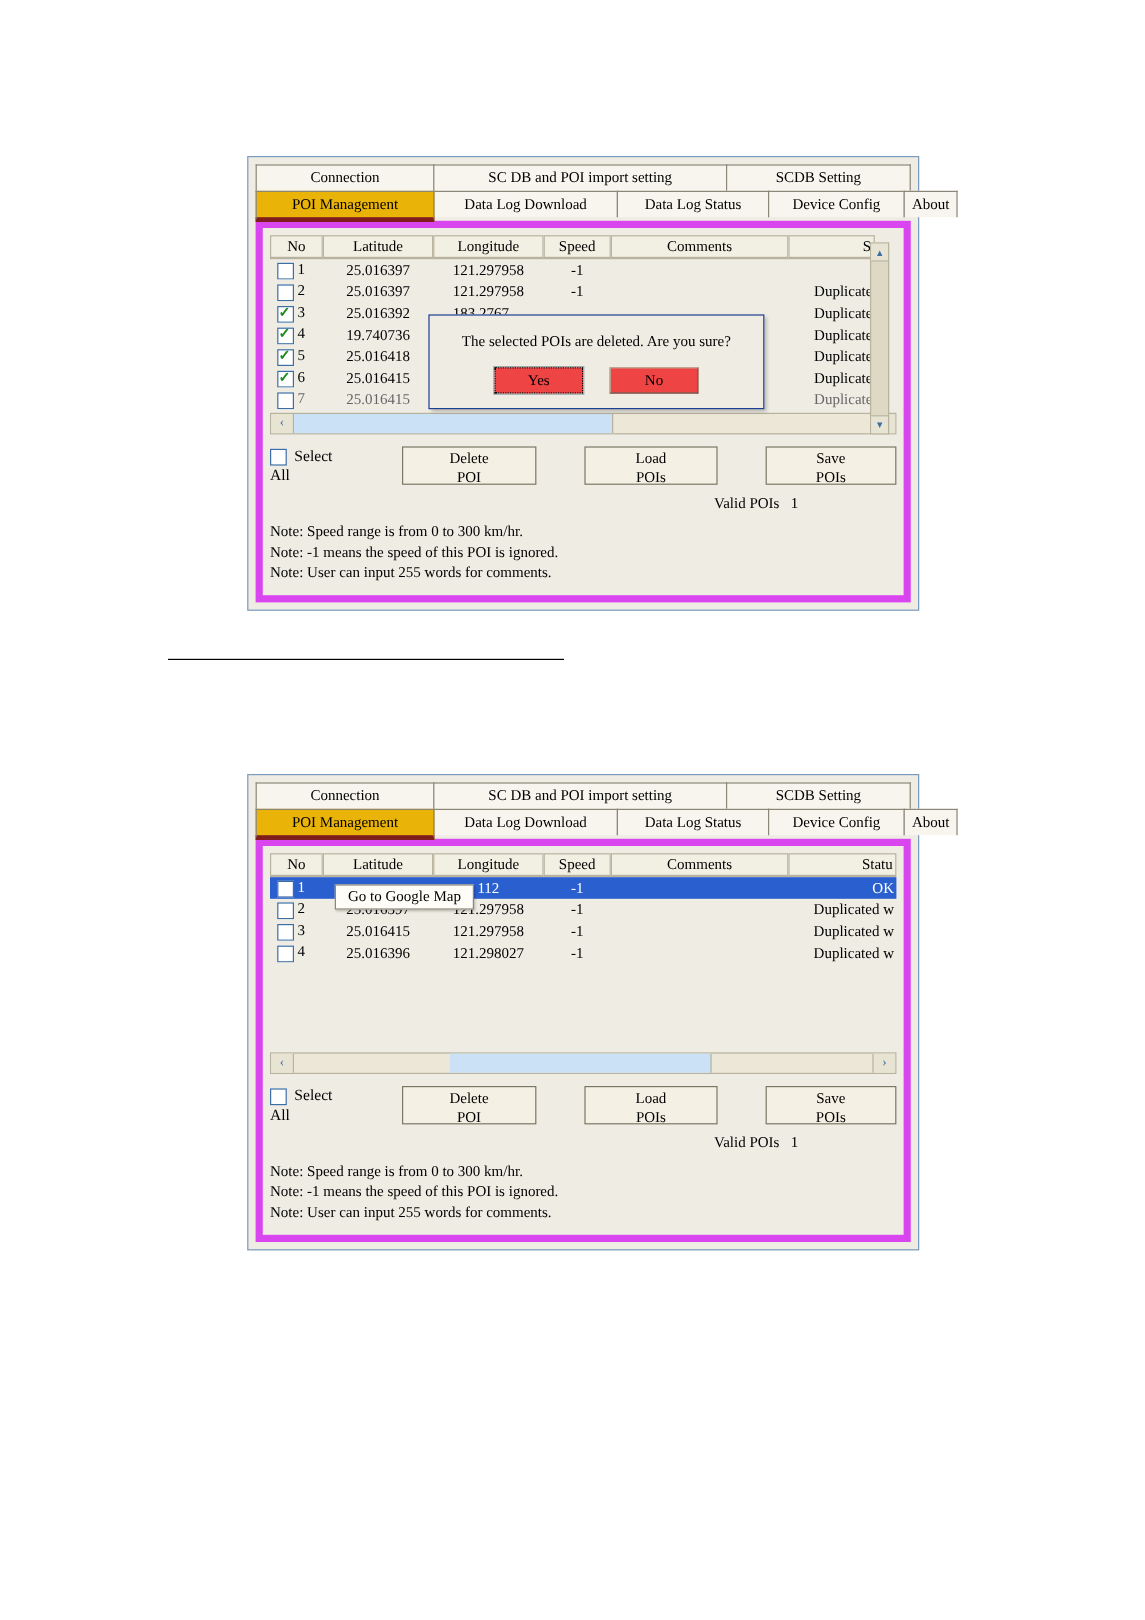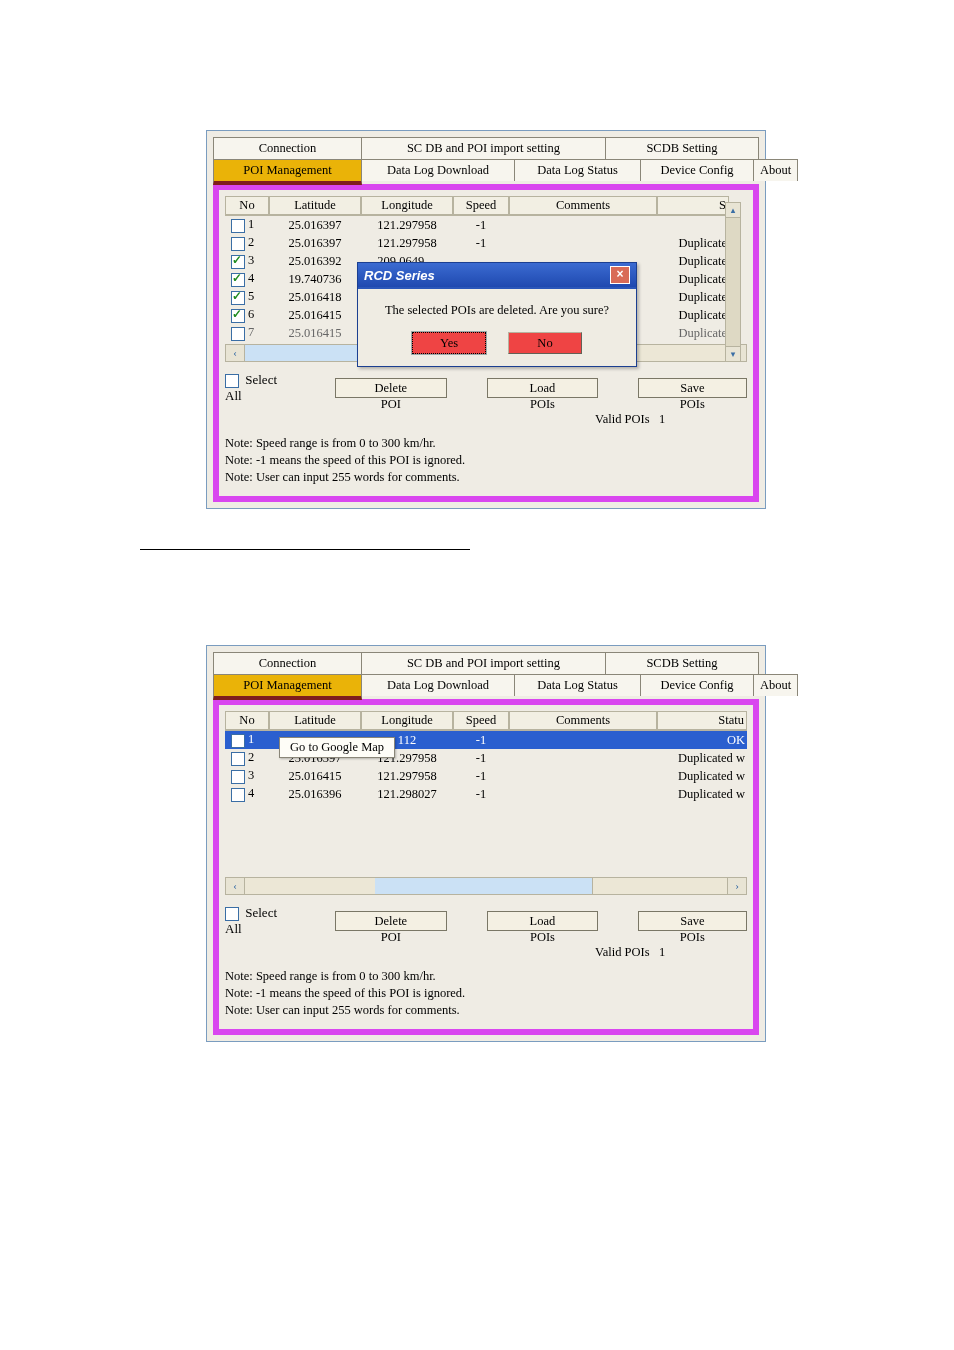"209.0649…" div.col { text: 209.0649 -> 183.2767 }
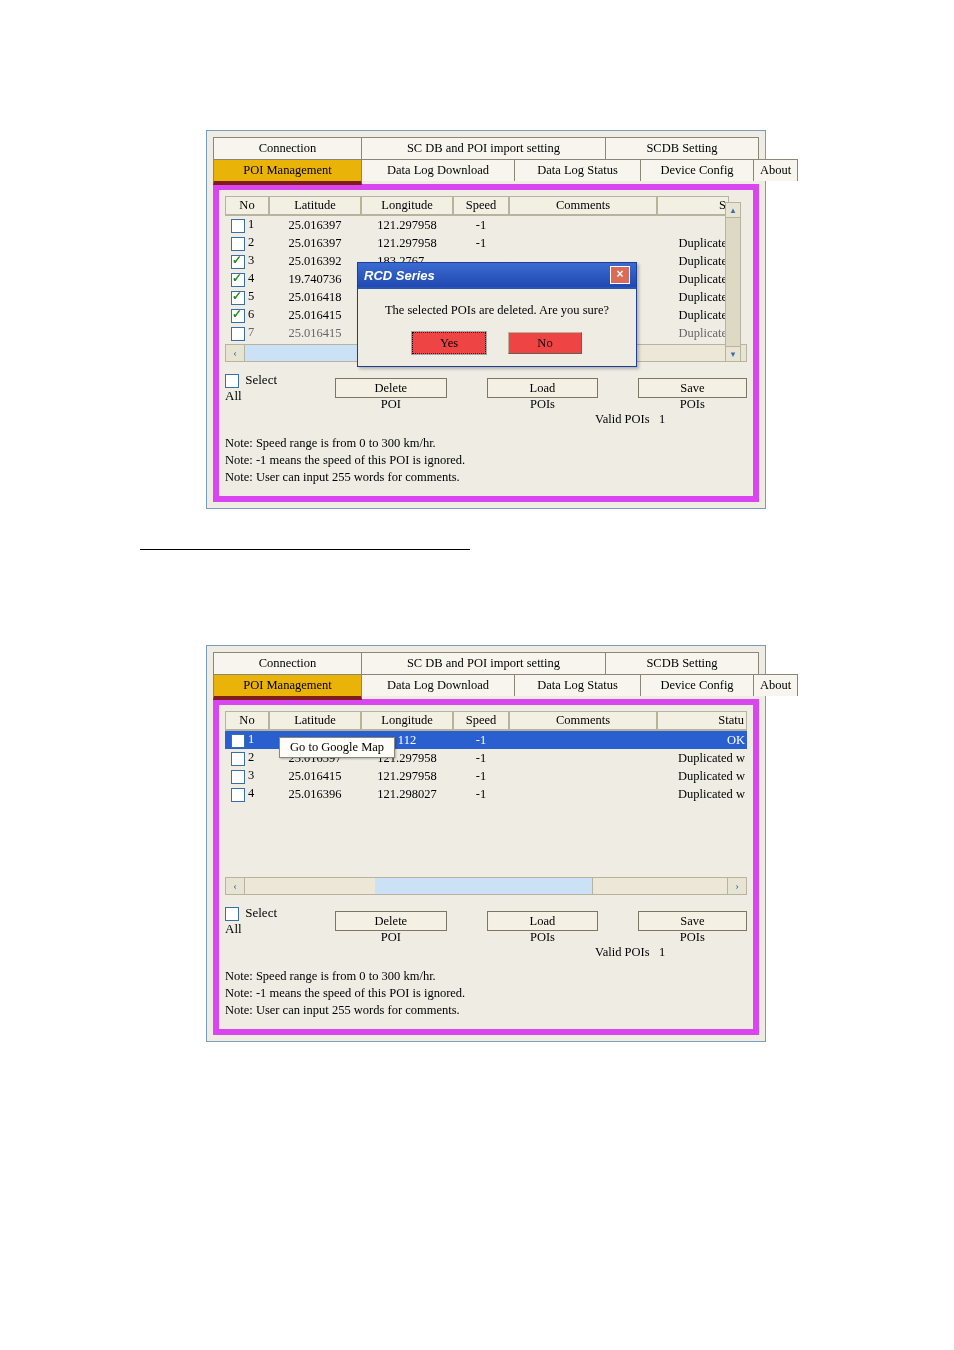"RCD Series" div.dlg-titlebar { html: <div> <span>RCD Series</span> <span>×</span> </div> -> none }
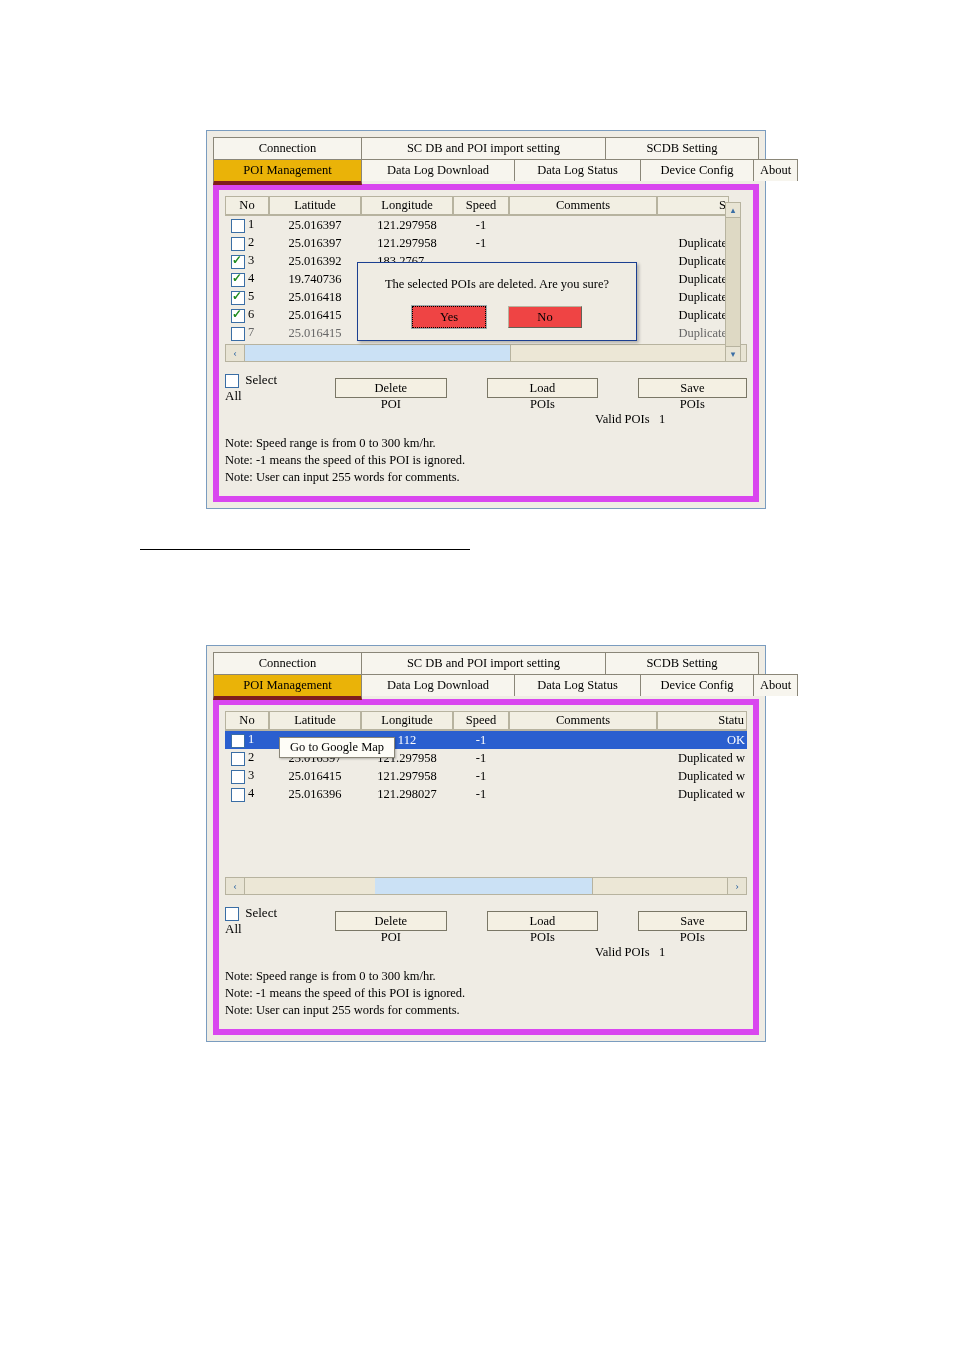"Delete POI" .btn3d { height: 20px -> 32px }
